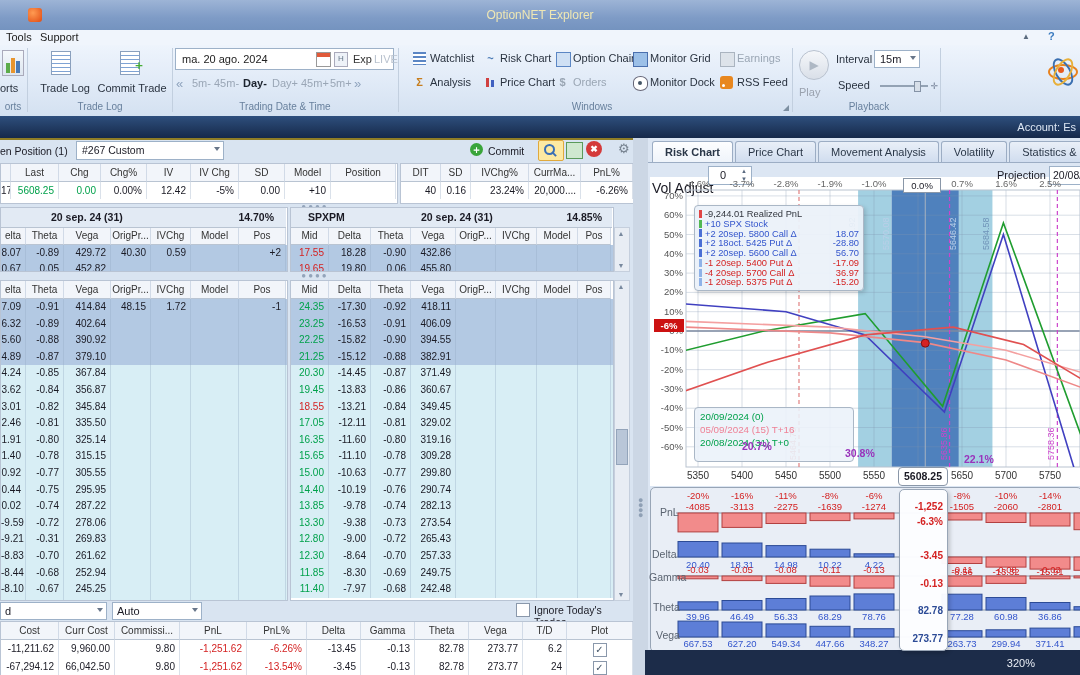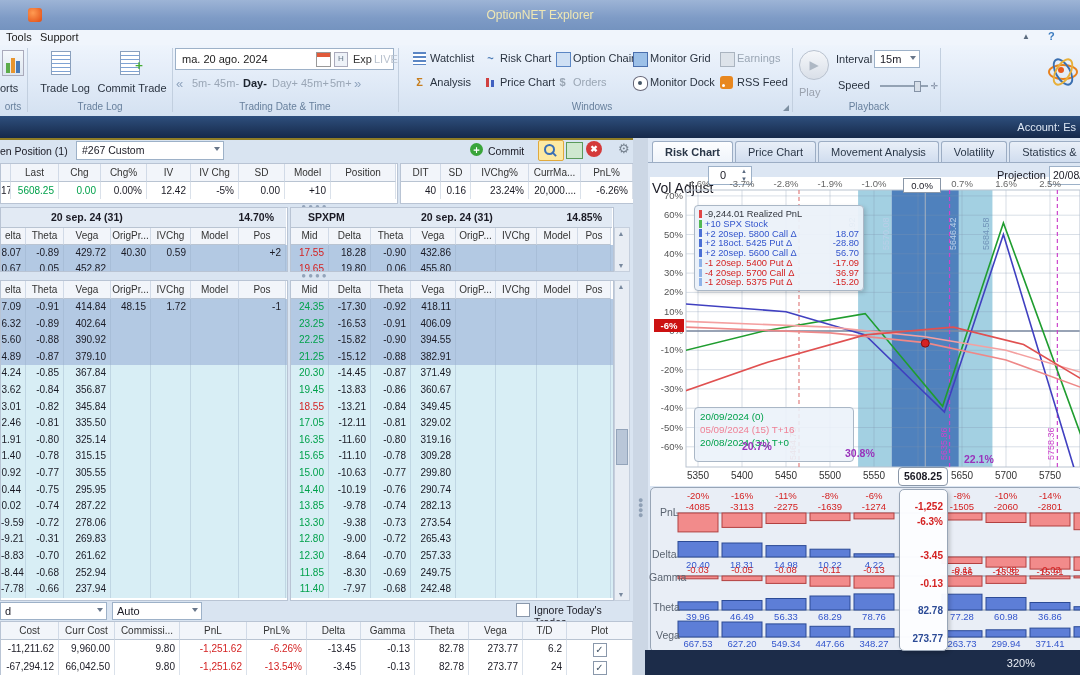"-8.10" div.grid { html: none -> <div> <span>-8.10</span> <span>-0.67</span> <span>245.25</span> <span></span> <span></span> <span></span> <span></span> </div> }
